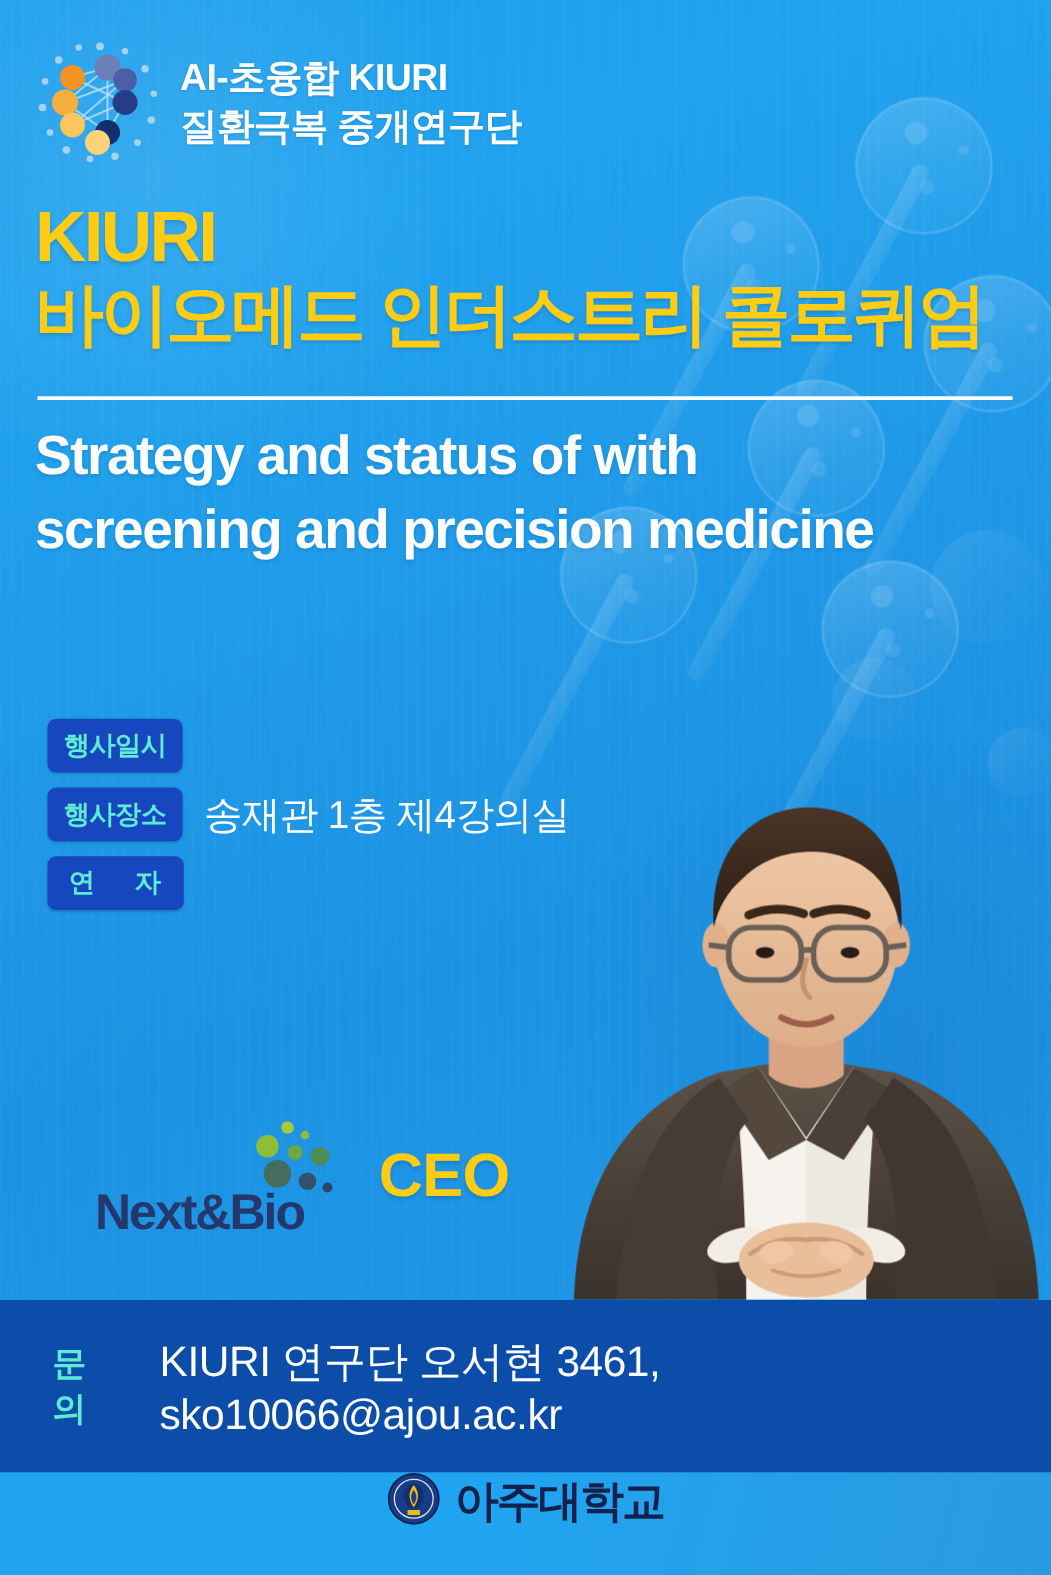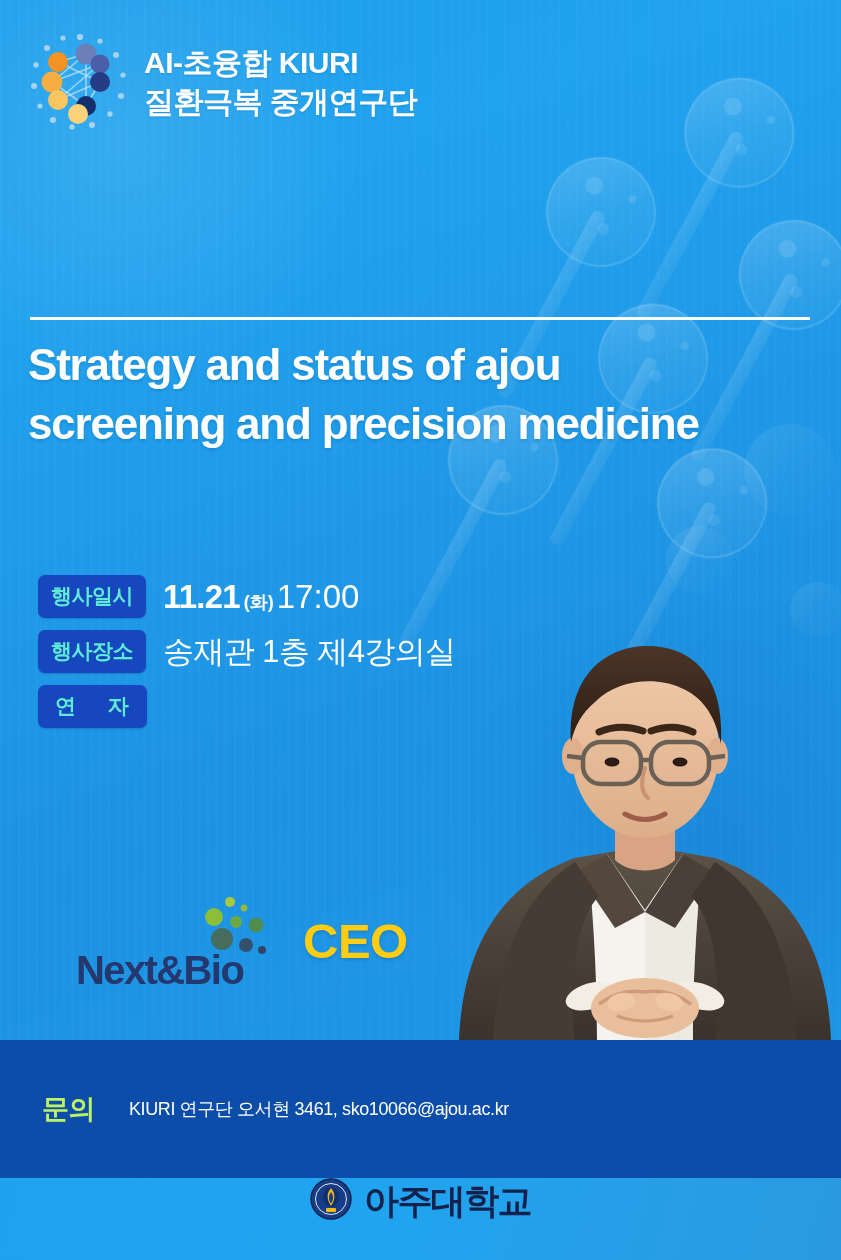"KIURI" div.title-block { html: none -> <div> <div>KIURI</div> <div>바이오메드 인더스트리 콜로퀴엄</div> </div> }
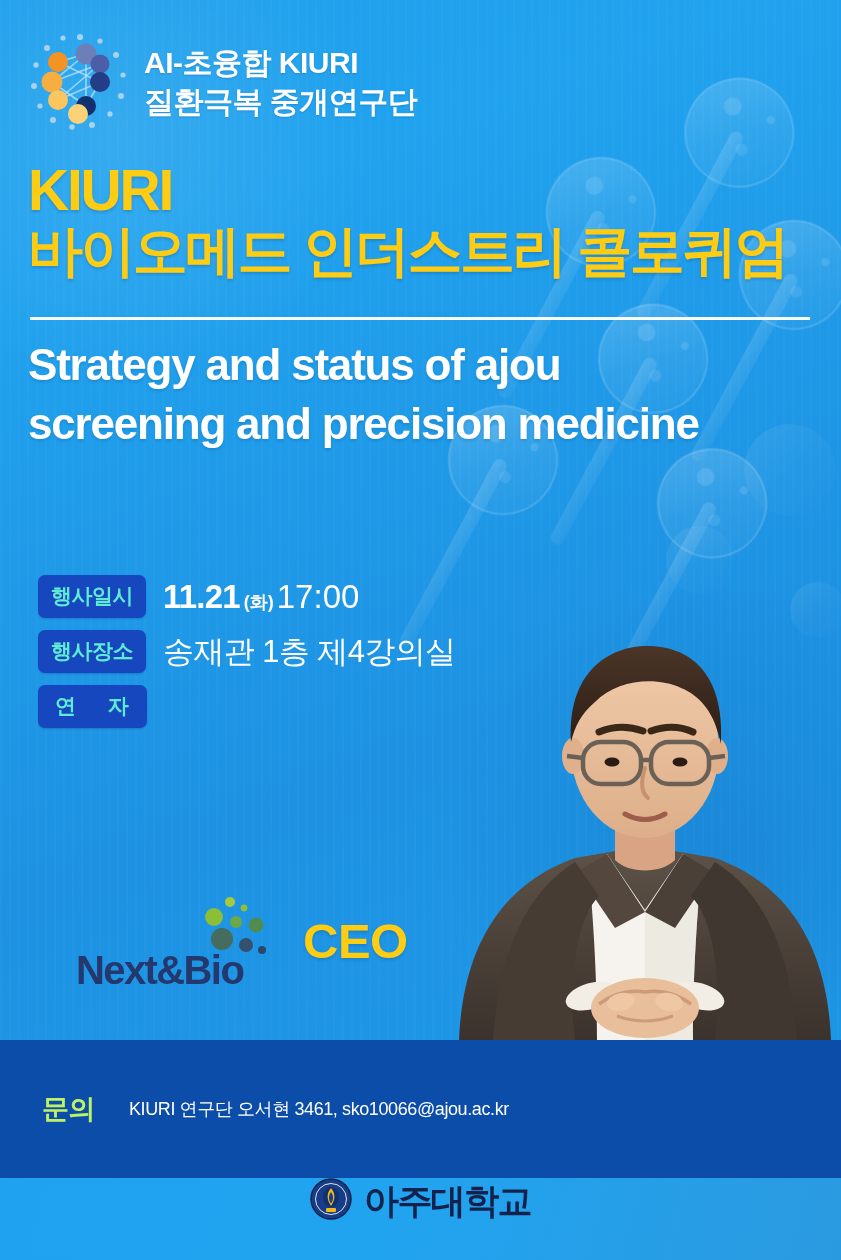"Strategy and status of ajou" div { text: ajou -> with }
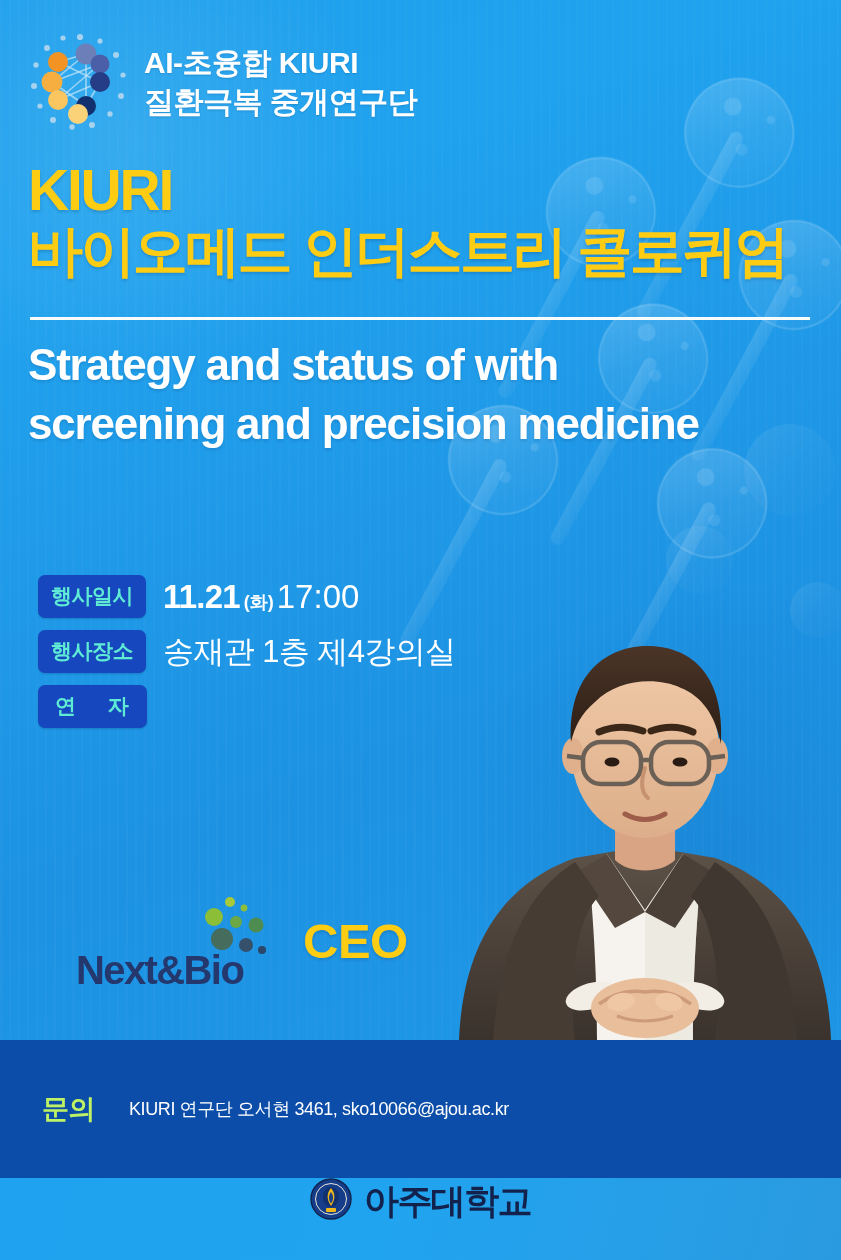"11.21 (화) 17:00" div.info-value { html: <div> <span>11.21</span><span>(화)</span><span>17:00</span> </div> -> none }
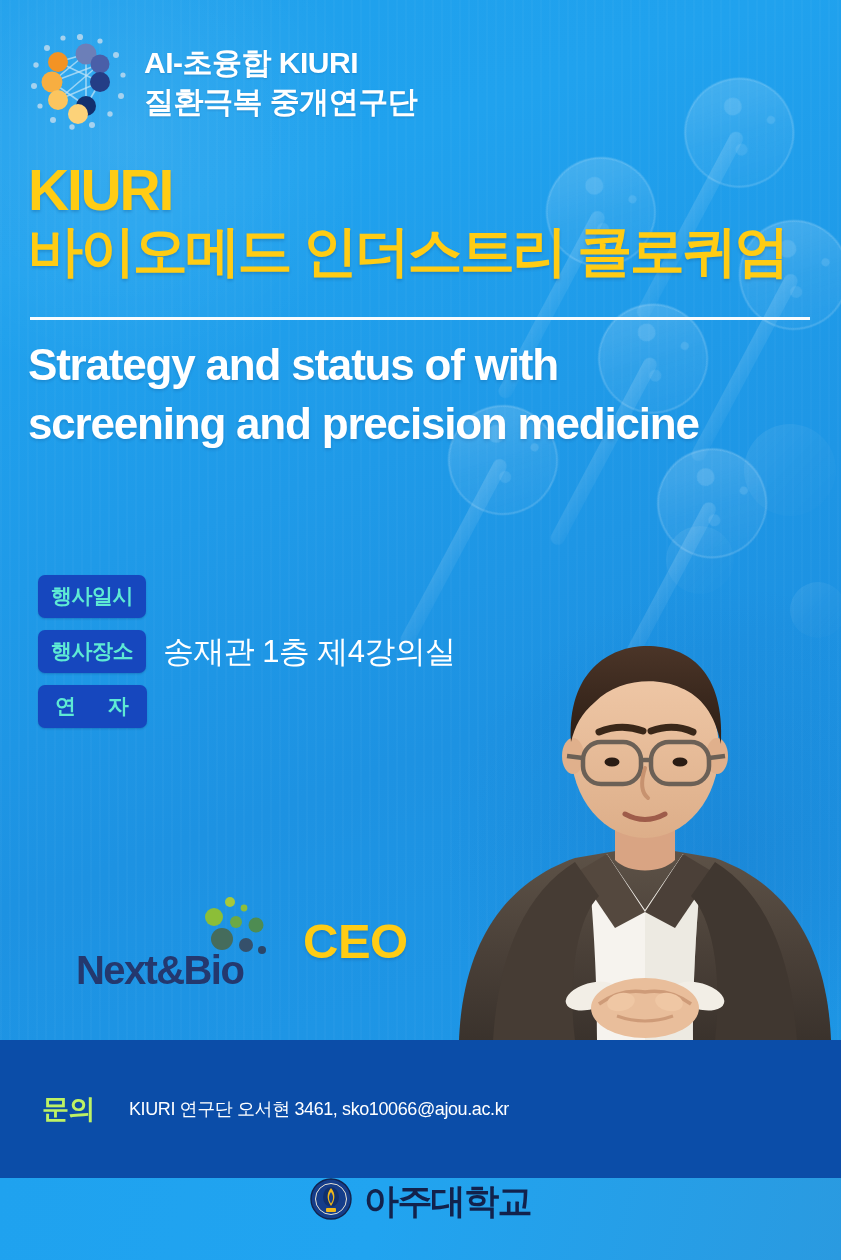"문의" .contact-label { color: #bef264 -> #5eead4 }
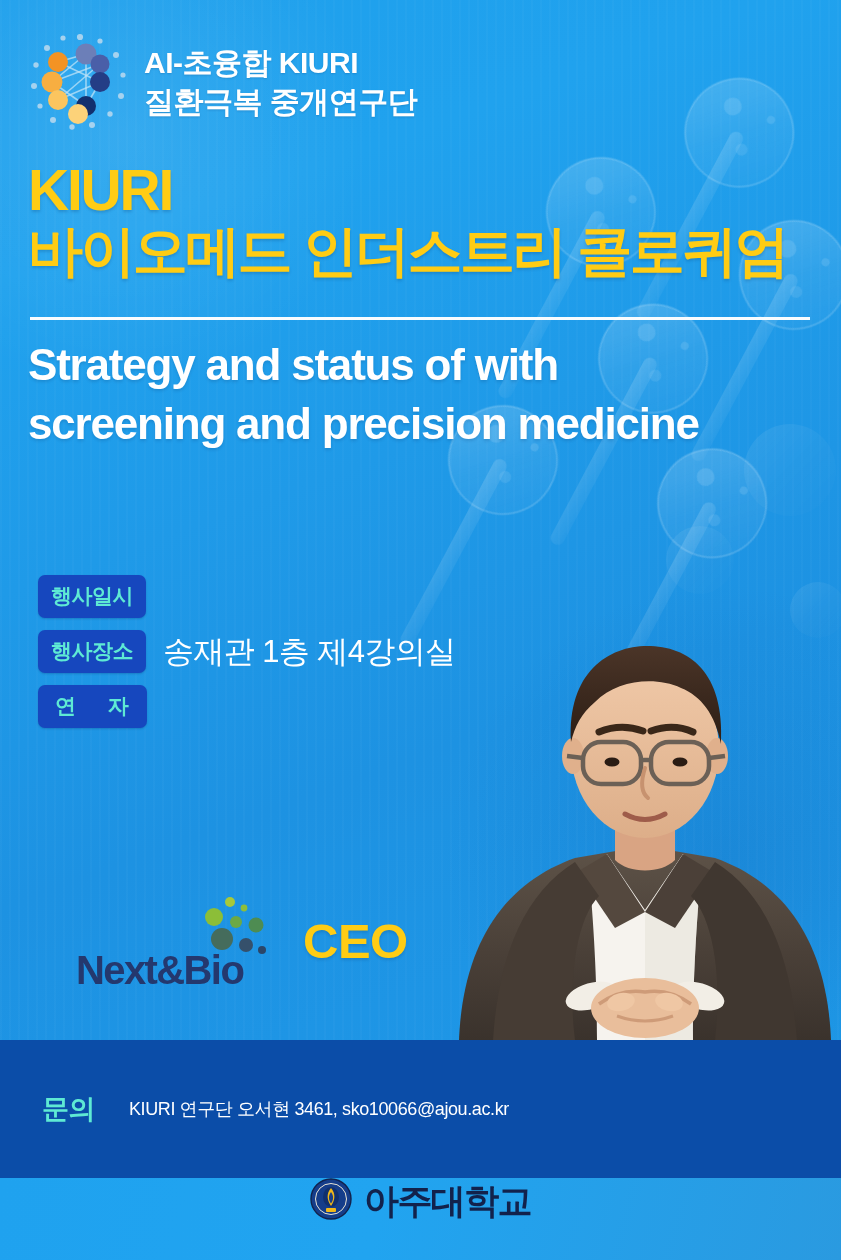"KIURI 연구단 오서현 3461, sko10066@ajou.ac.kr" .contact-text { font-size: 18px -> 34px }
